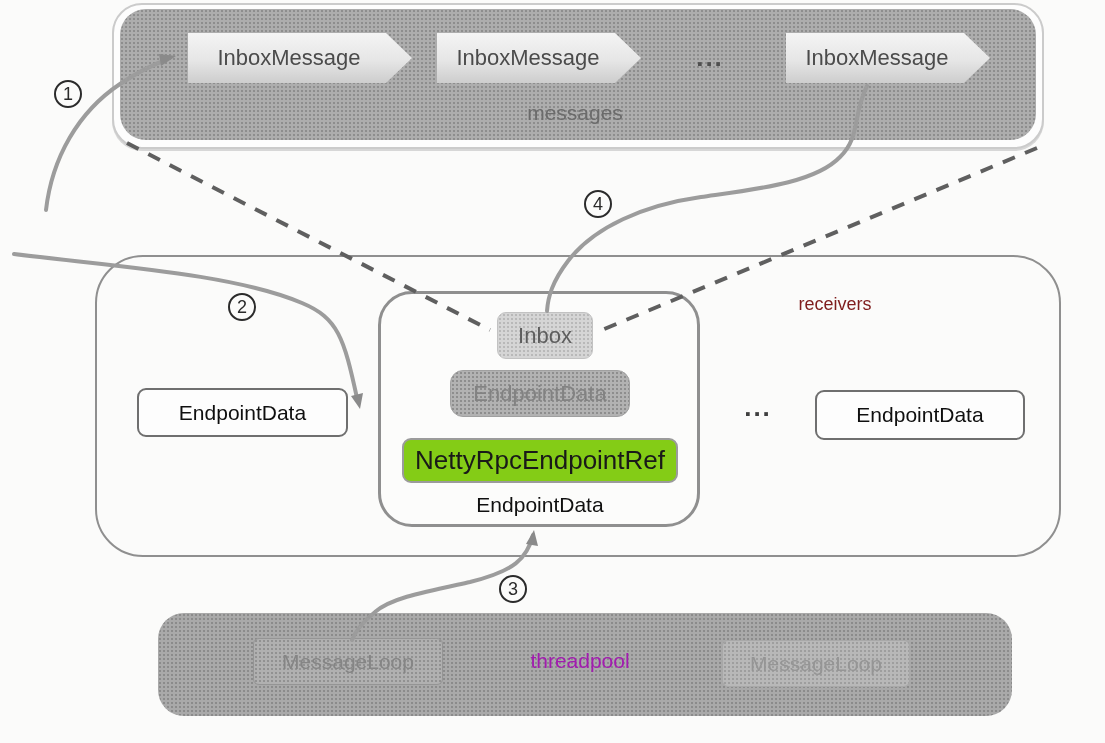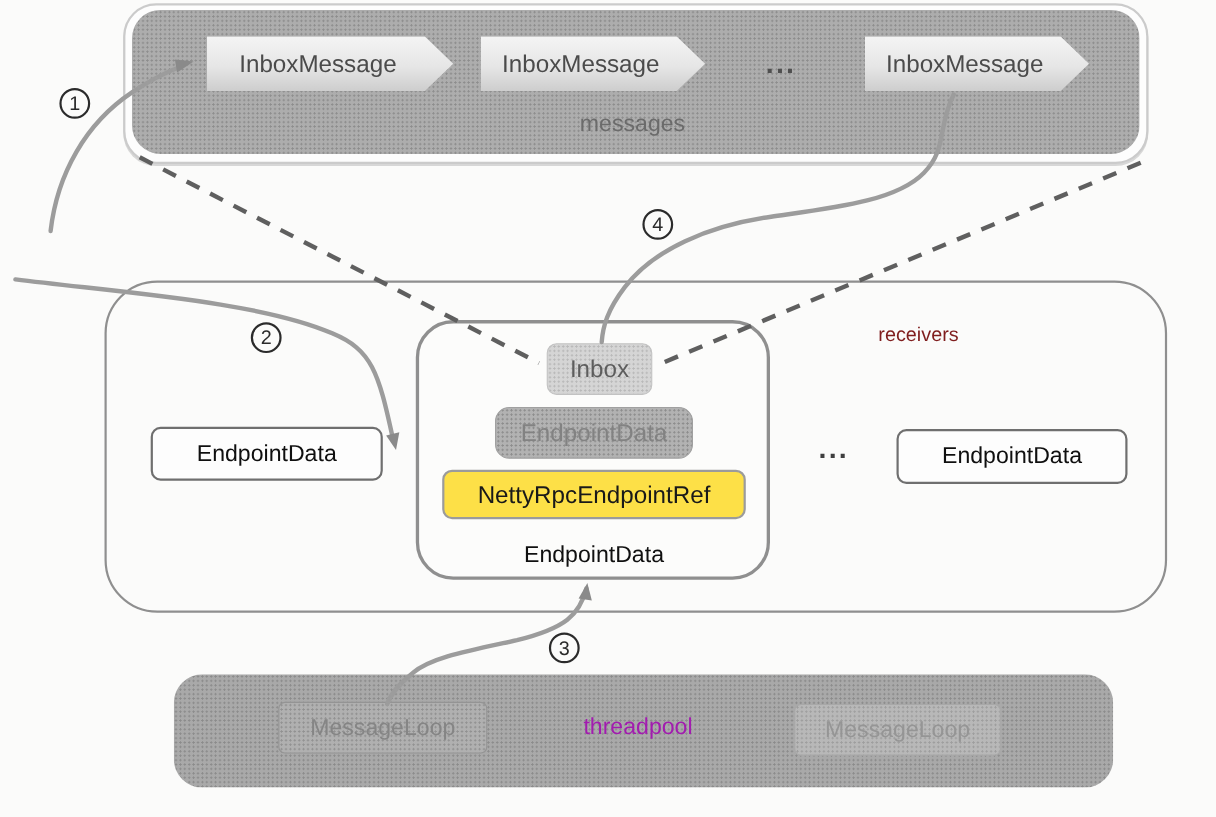"NettyRpcEndpointRef" .netty-box { background: #fde047 -> #84cc16; font-size: 22px -> 26px; top: 427px -> 438px }
